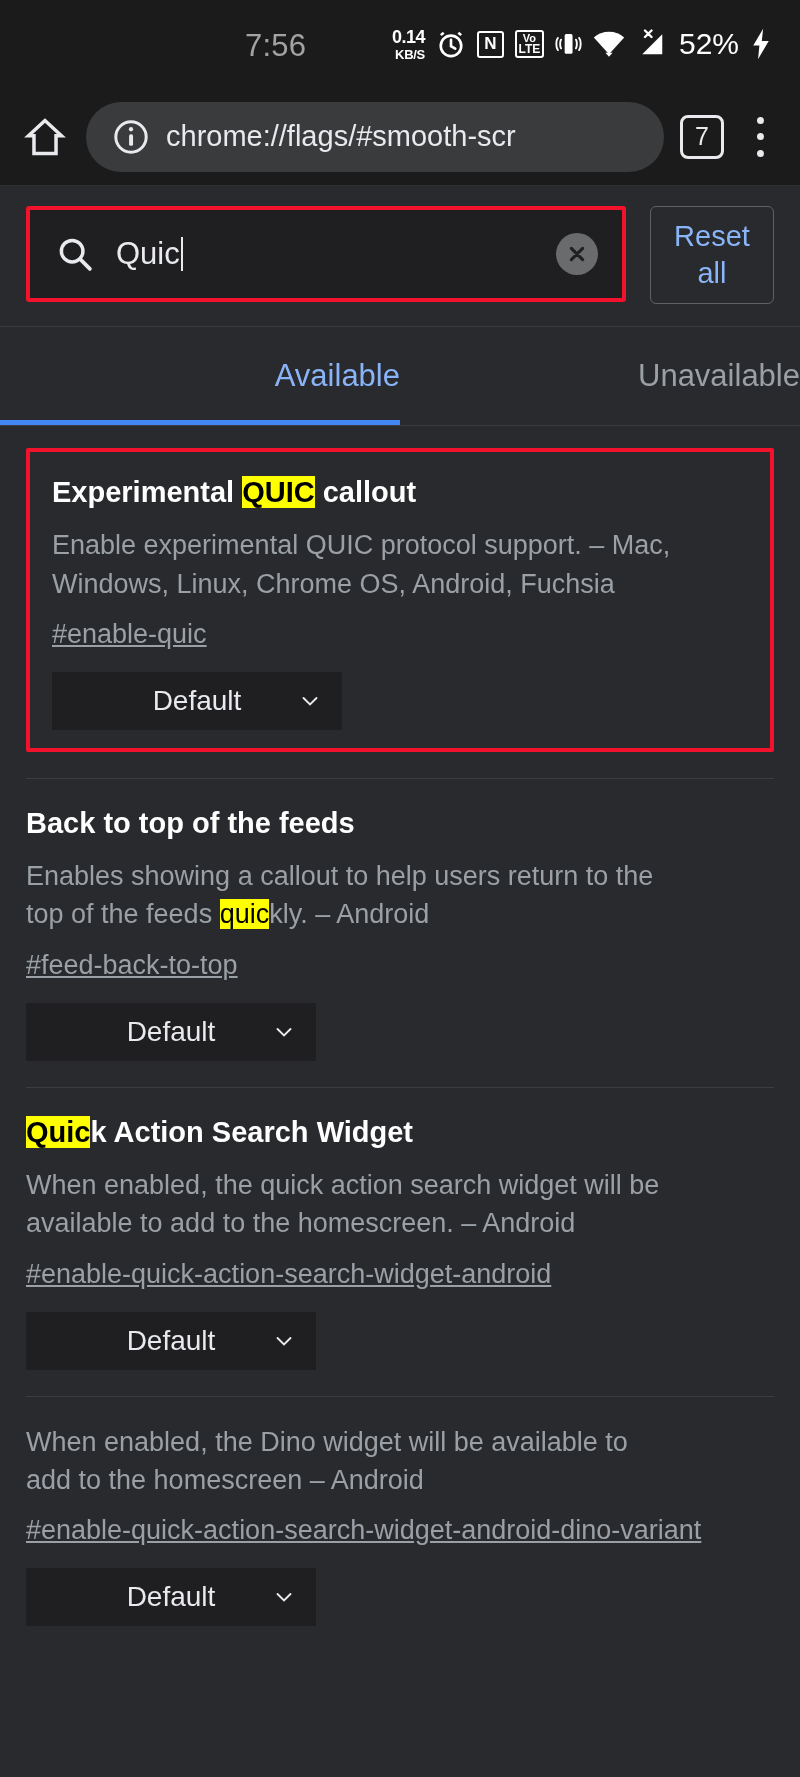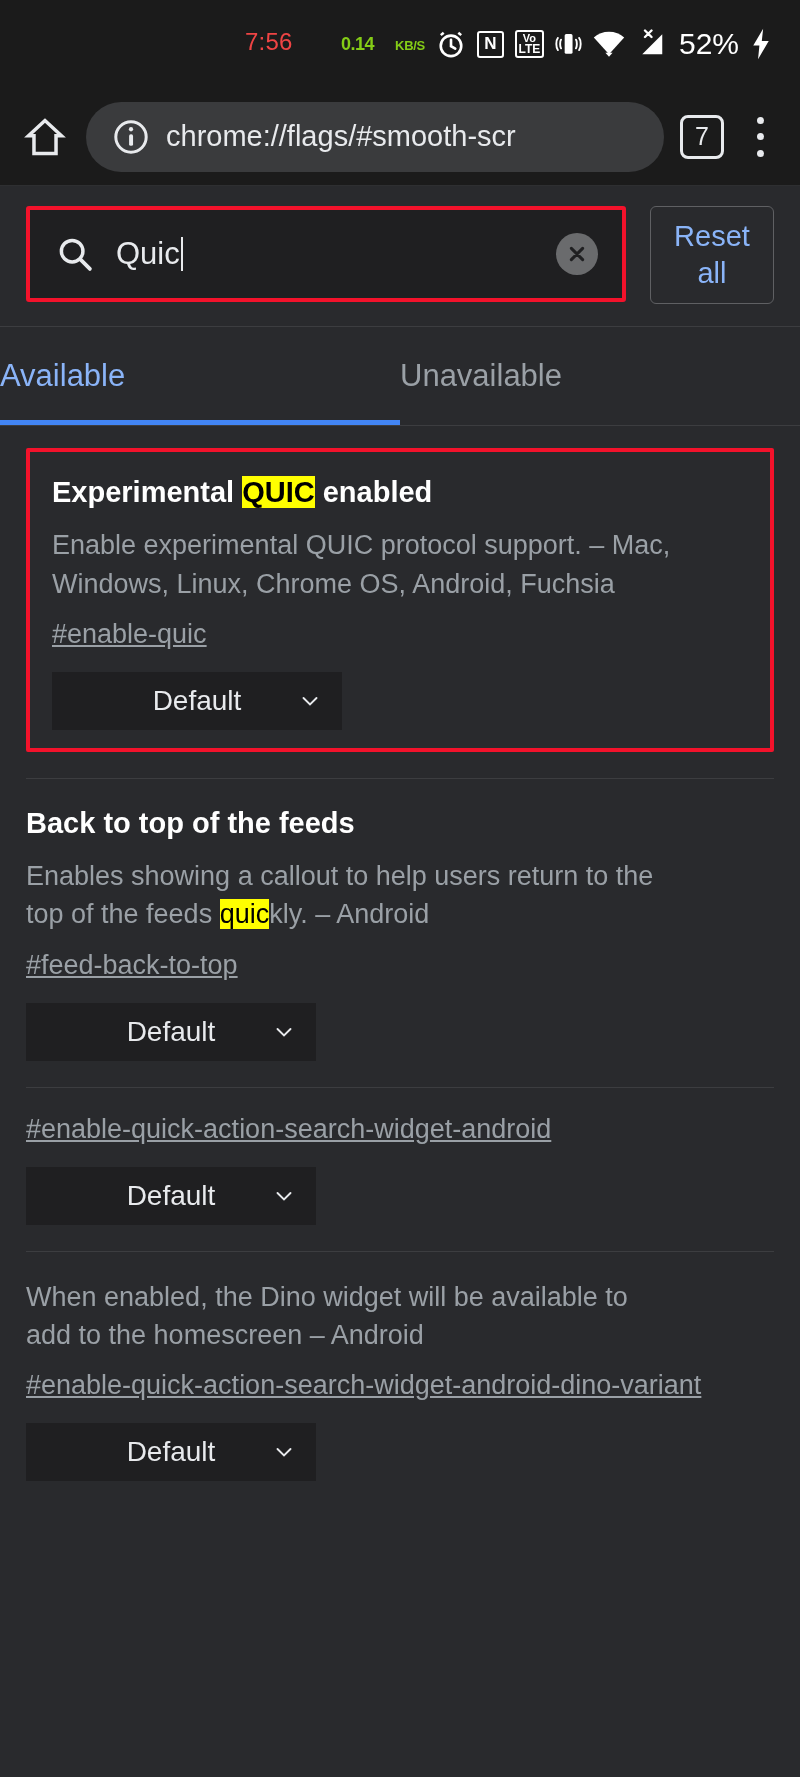"7:56" .status-clock { color: #ef4444 -> #a3a3a3; font-size: 24px -> 31px }
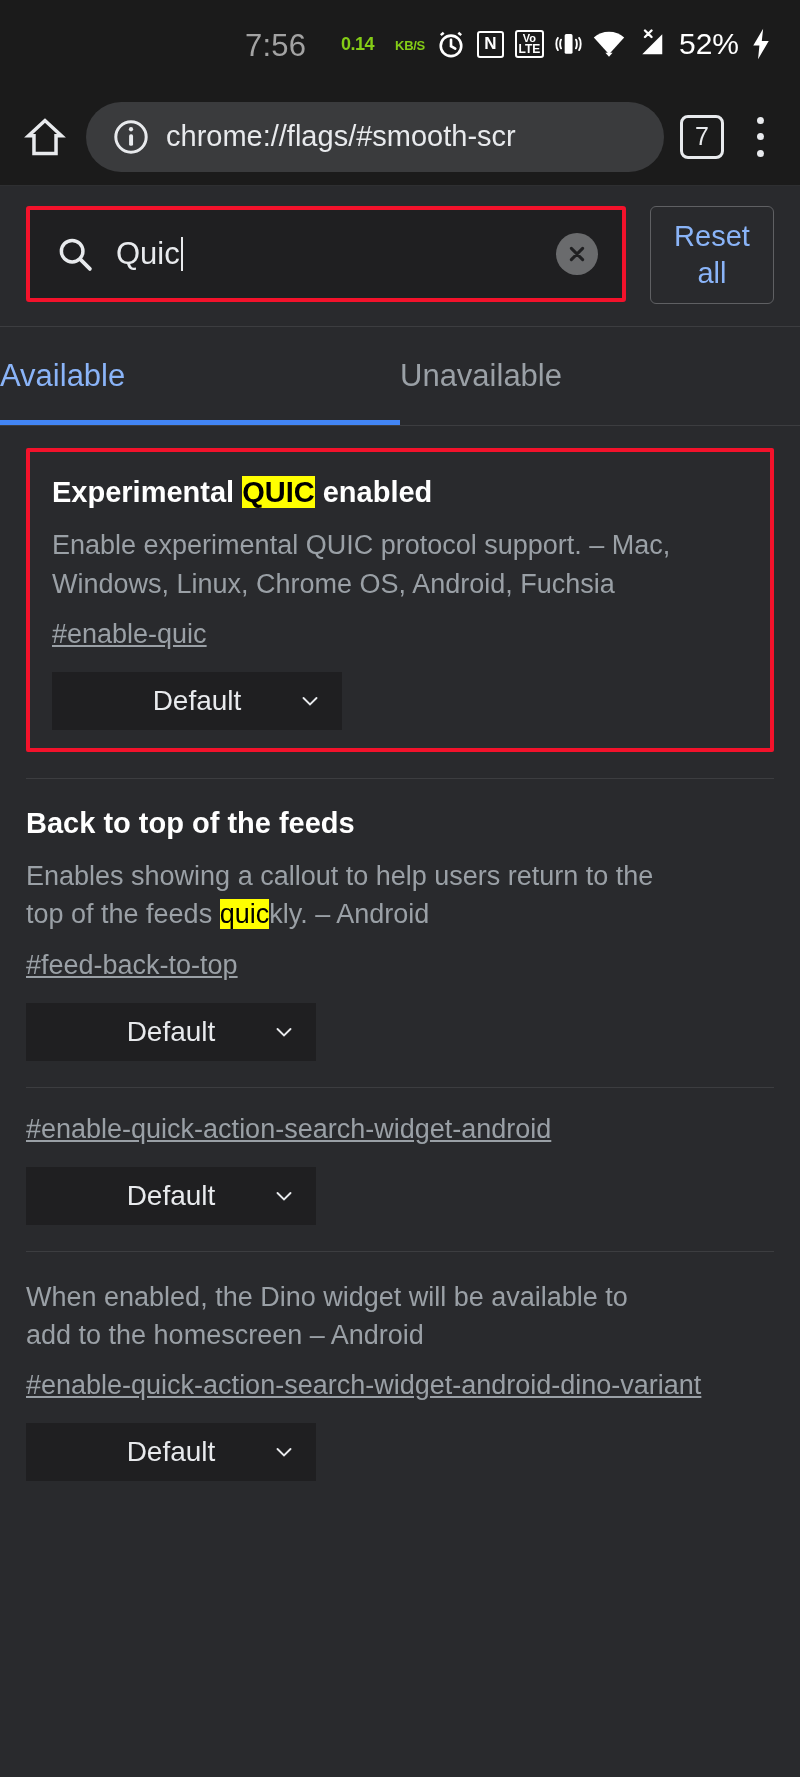"0.14" .netspeed { align-items: center -> flex-end; color: #84cc16 -> #ffffff; flex-direction: row -> column }
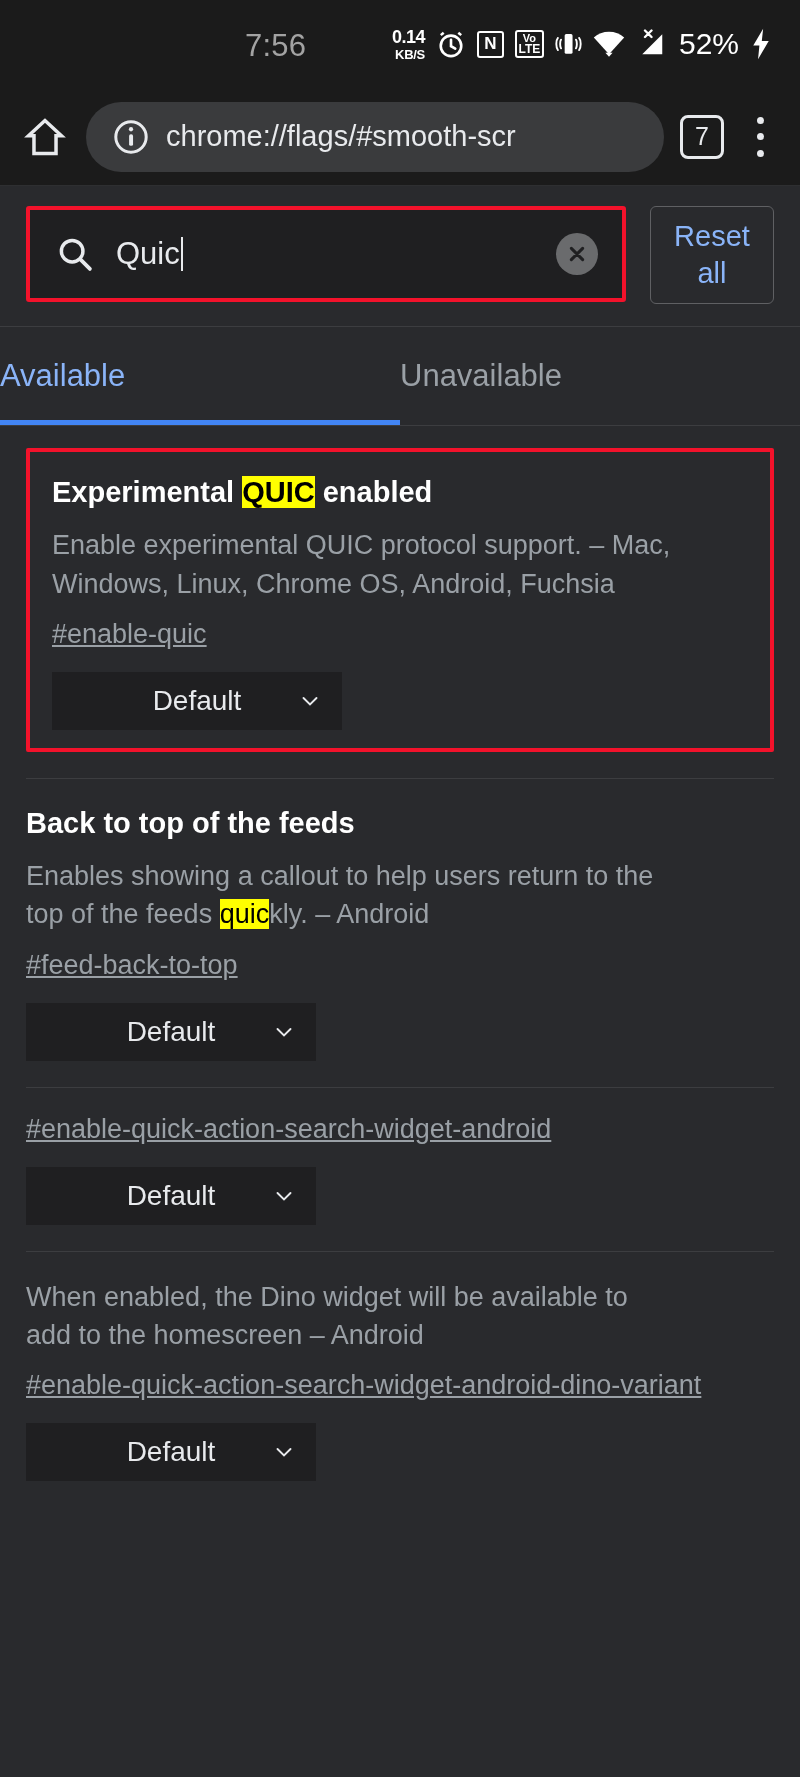"Available" .tab { justify-content: flex-start -> flex-end }
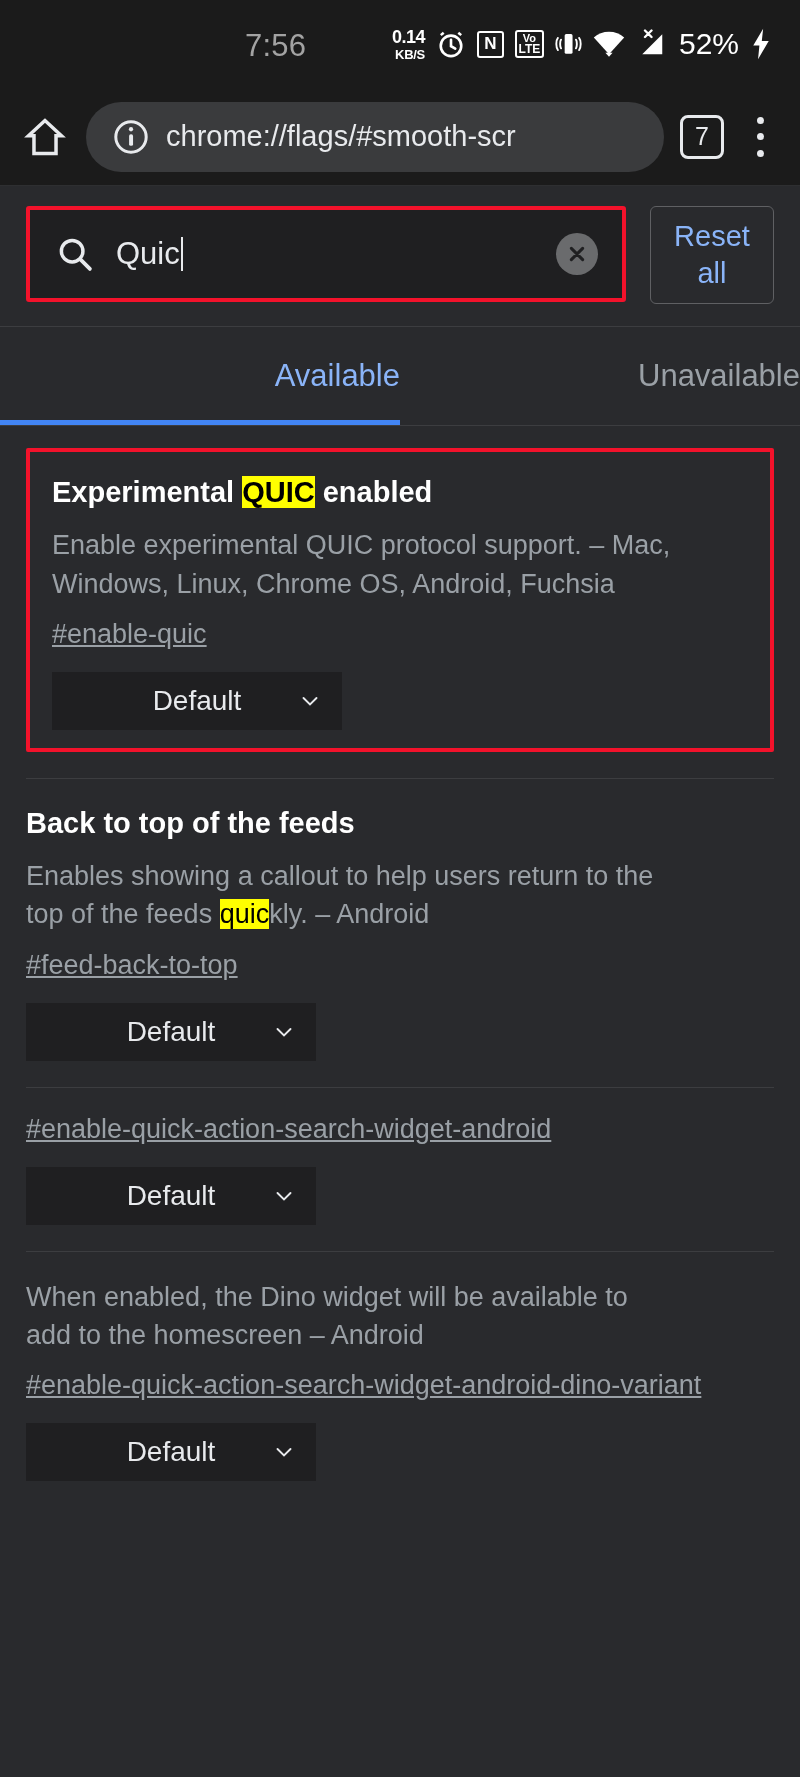"enabled" span { text: enabled -> callout }
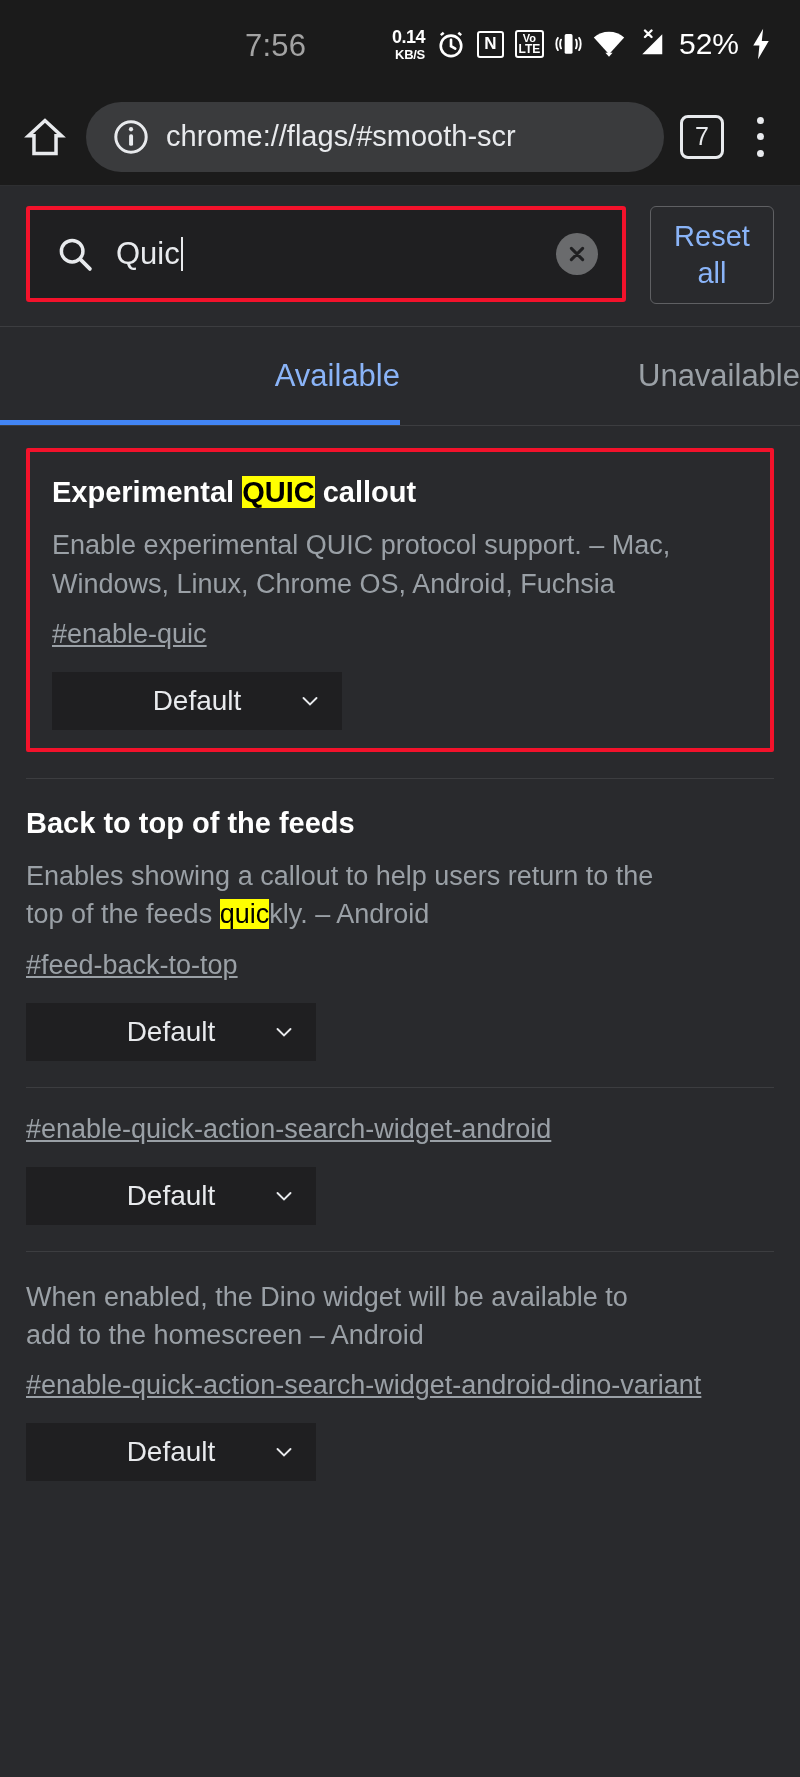"Quick Action Search Widget" div.flag-title { html: none -> <div><span>Quic</span><span>k Action Search Widget</span></div> }
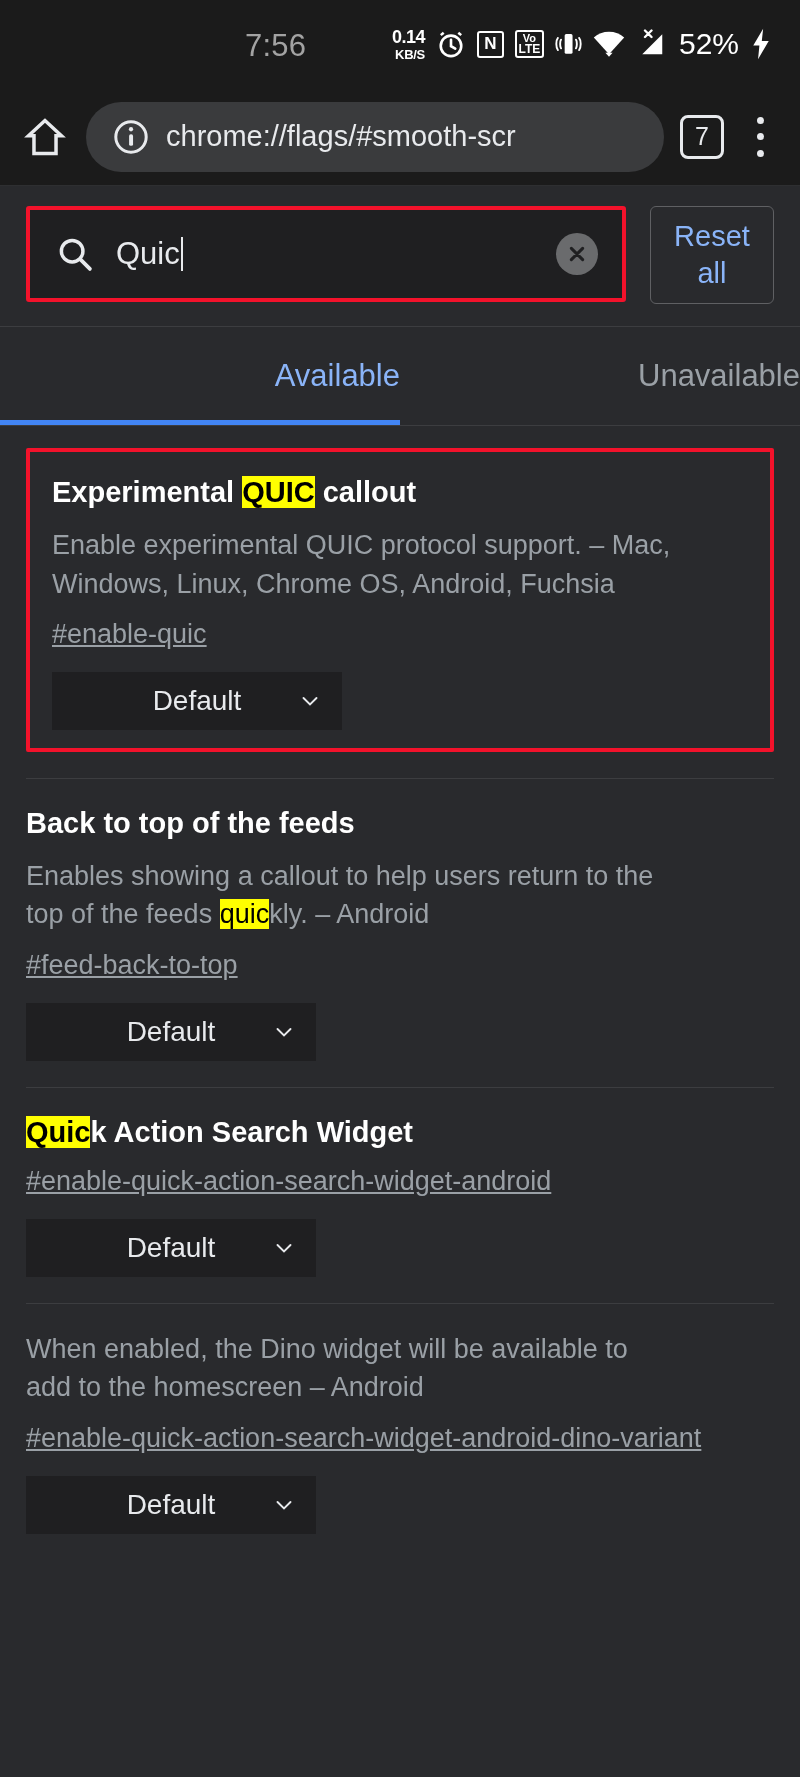"When enabled, the quick action" div.flag-desc { html: none -> <div><span>When enabled, the quick action search widget will be available to add to the homescreen. – Android</span></div> }
